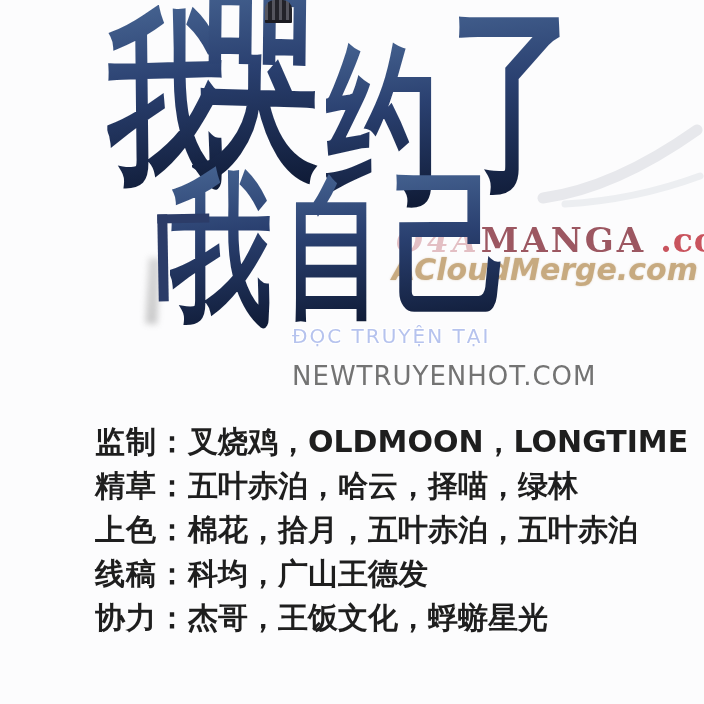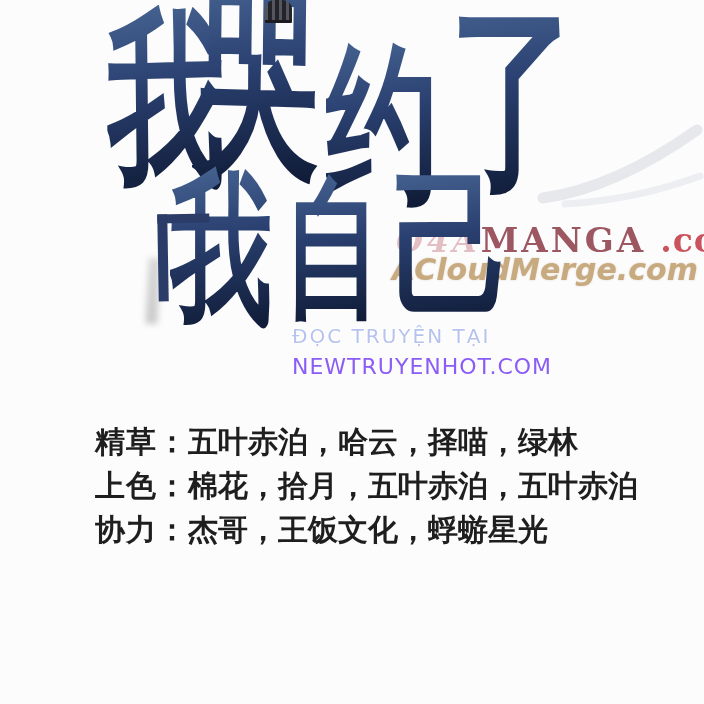"NEWTRUYENHOT.COM" .badge-line2 { color: #8b5cf6 -> #737373; font-size: 22px -> 26px; margin-top: 6px -> 13px }
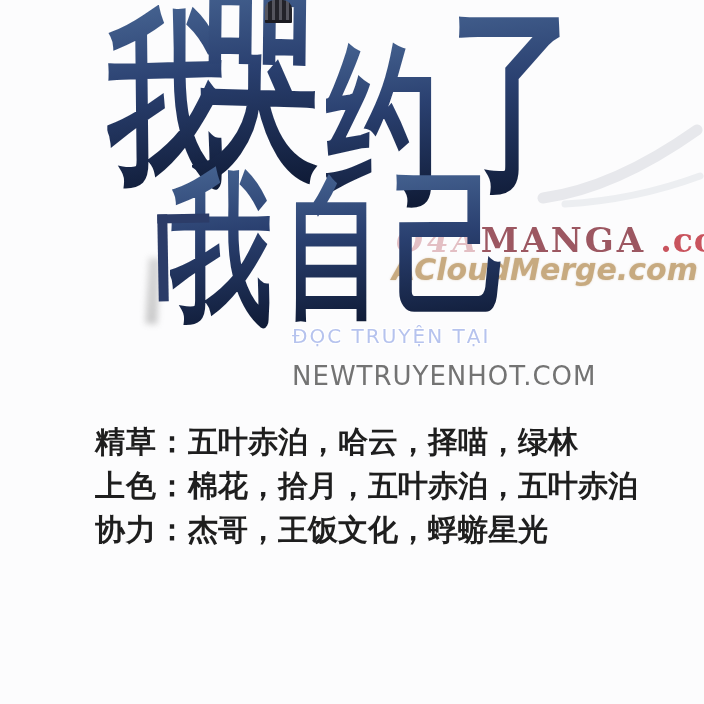"监制：叉烧鸡，OLDMOON，LONGTIME" div.credit-row { html: none -> <div> <span>监制：</span><span>叉烧鸡，OLDMOON，LONGTIME</span> </div> }
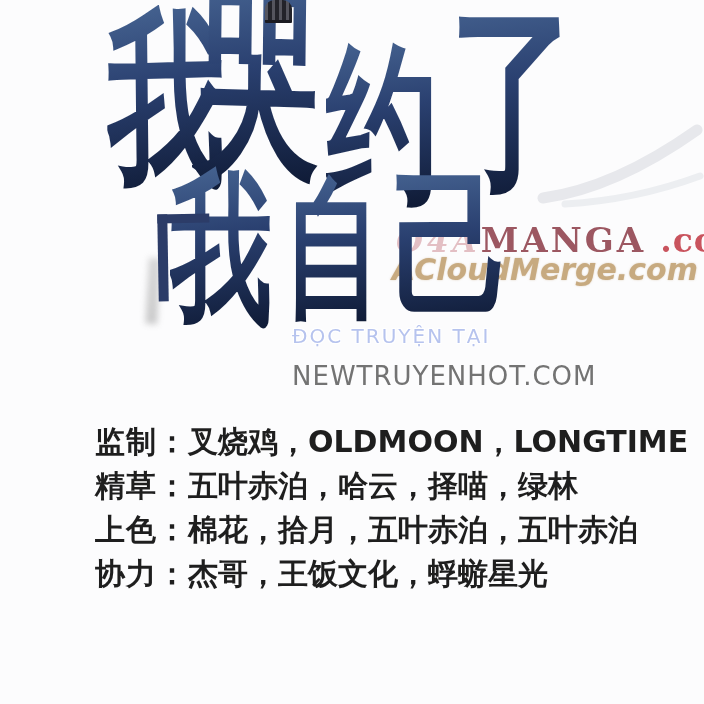"线稿：科均，广山王德发" div.credit-row { html: none -> <div> <span>线稿：</span><span>科均，广山王德发</span> </div> }
